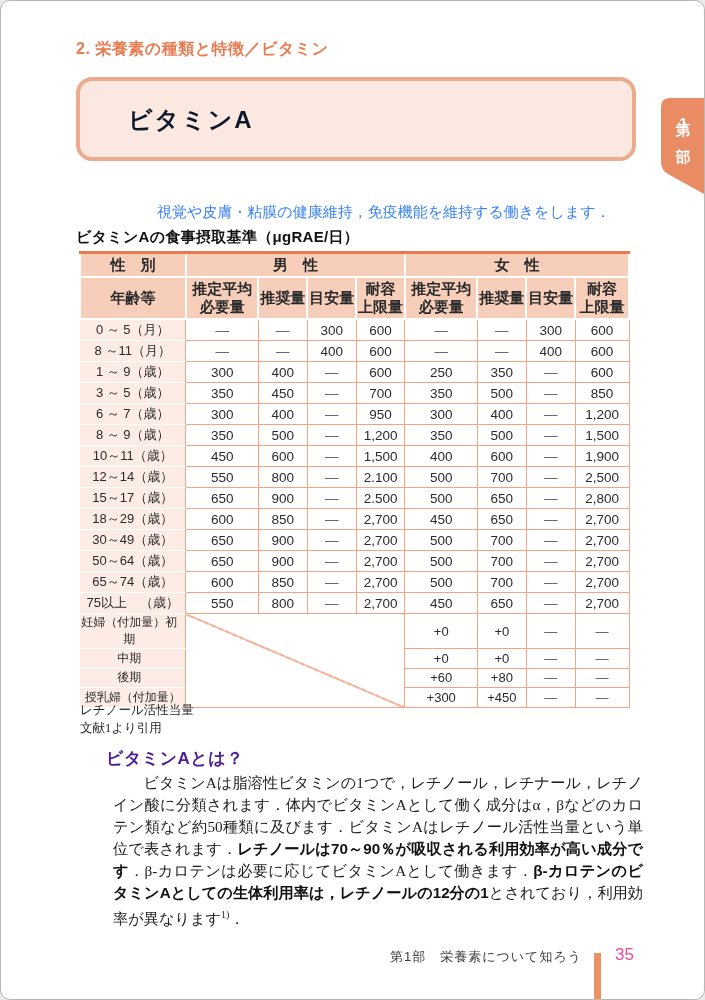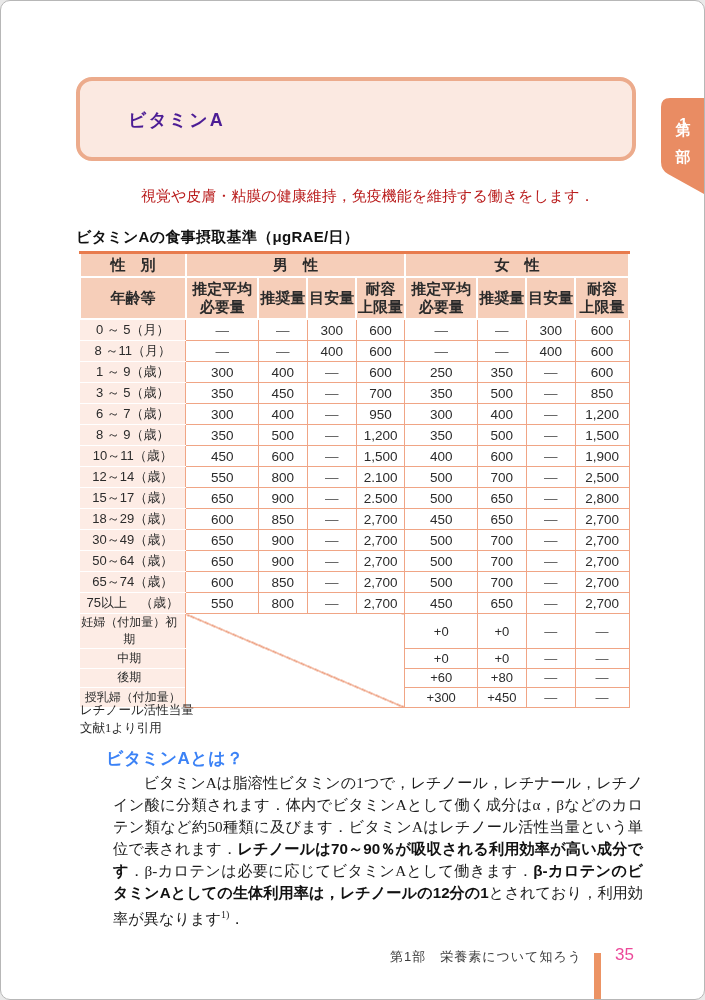"2. 栄養素の種類と特徴／ビタミン" div.section-header { html: none -> <div>2. 栄養素の種類と特徴／ビタミン</div> }
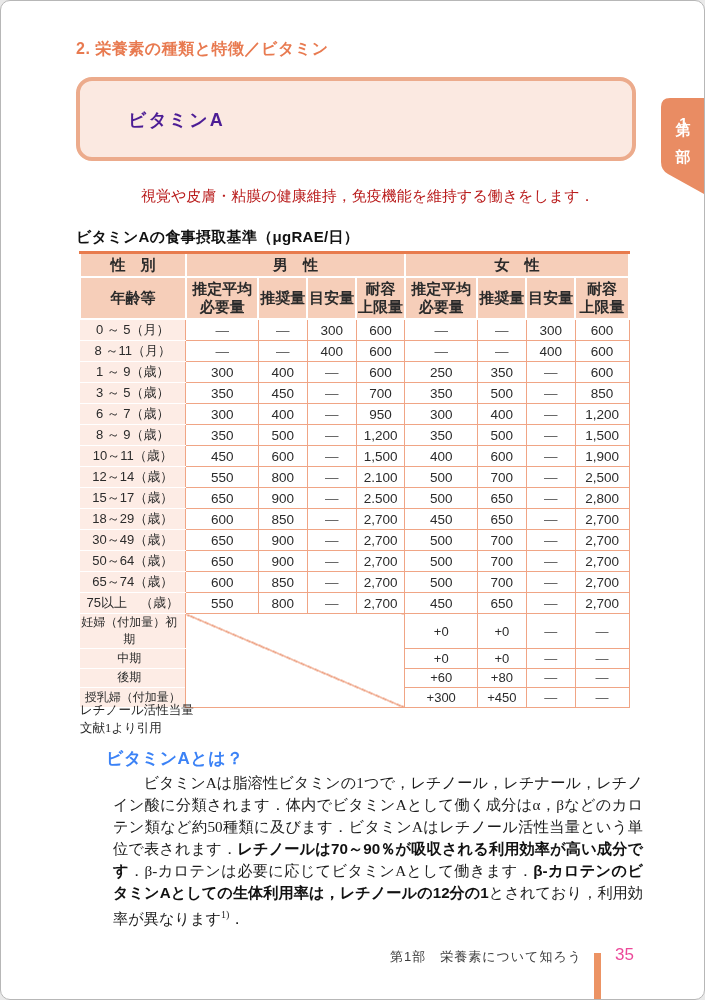"ビタミンA" .title-box h1 { color: #4c1d95 -> #0f172a; font-size: 18px -> 24px }
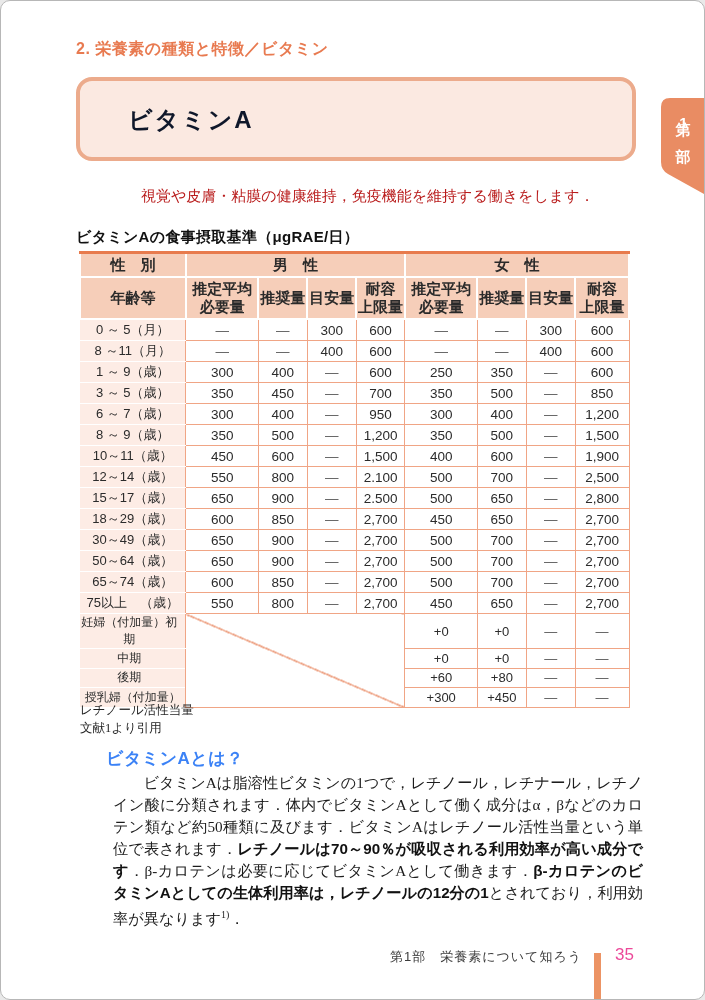"視覚や皮膚・粘膜の健康維持，免疫機能を維持する働きをします．" .intro { color: #b91c1c -> #3b82f6; margin: 0 -> 16px }
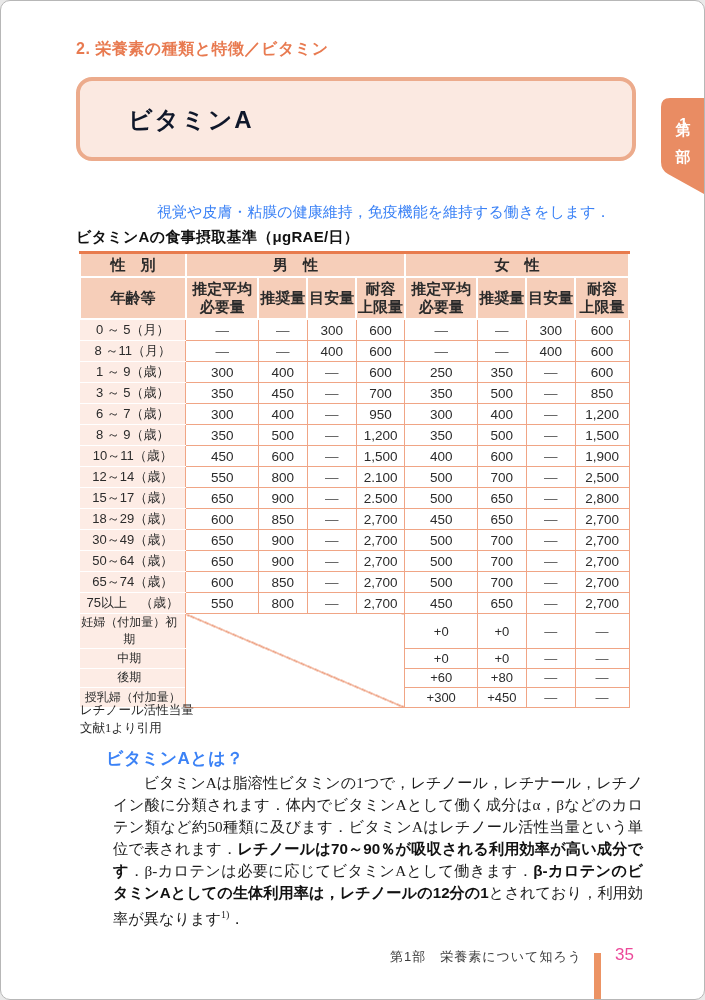"ビタミンAとは？" .article-heading { color: #3b82f6 -> #4c1d95 }
